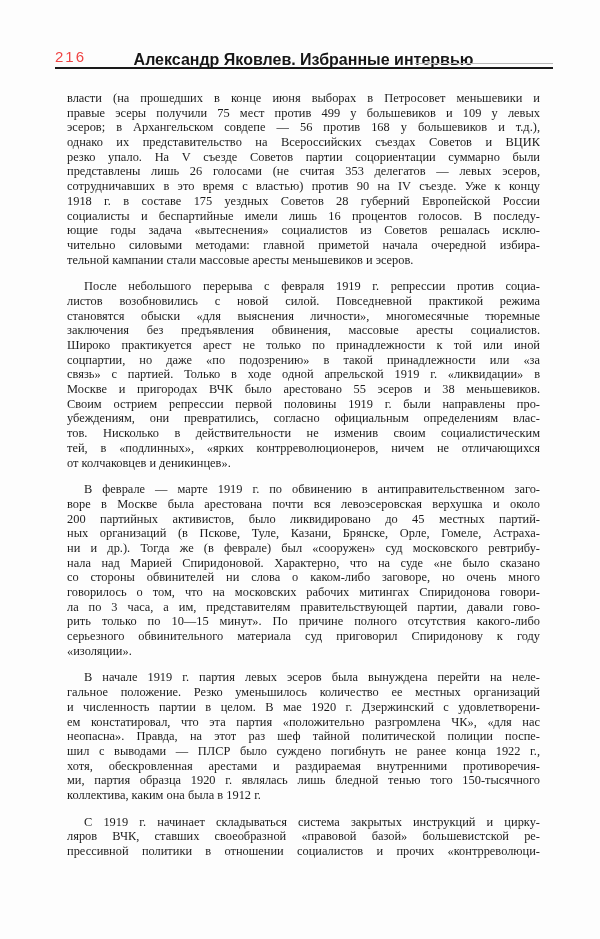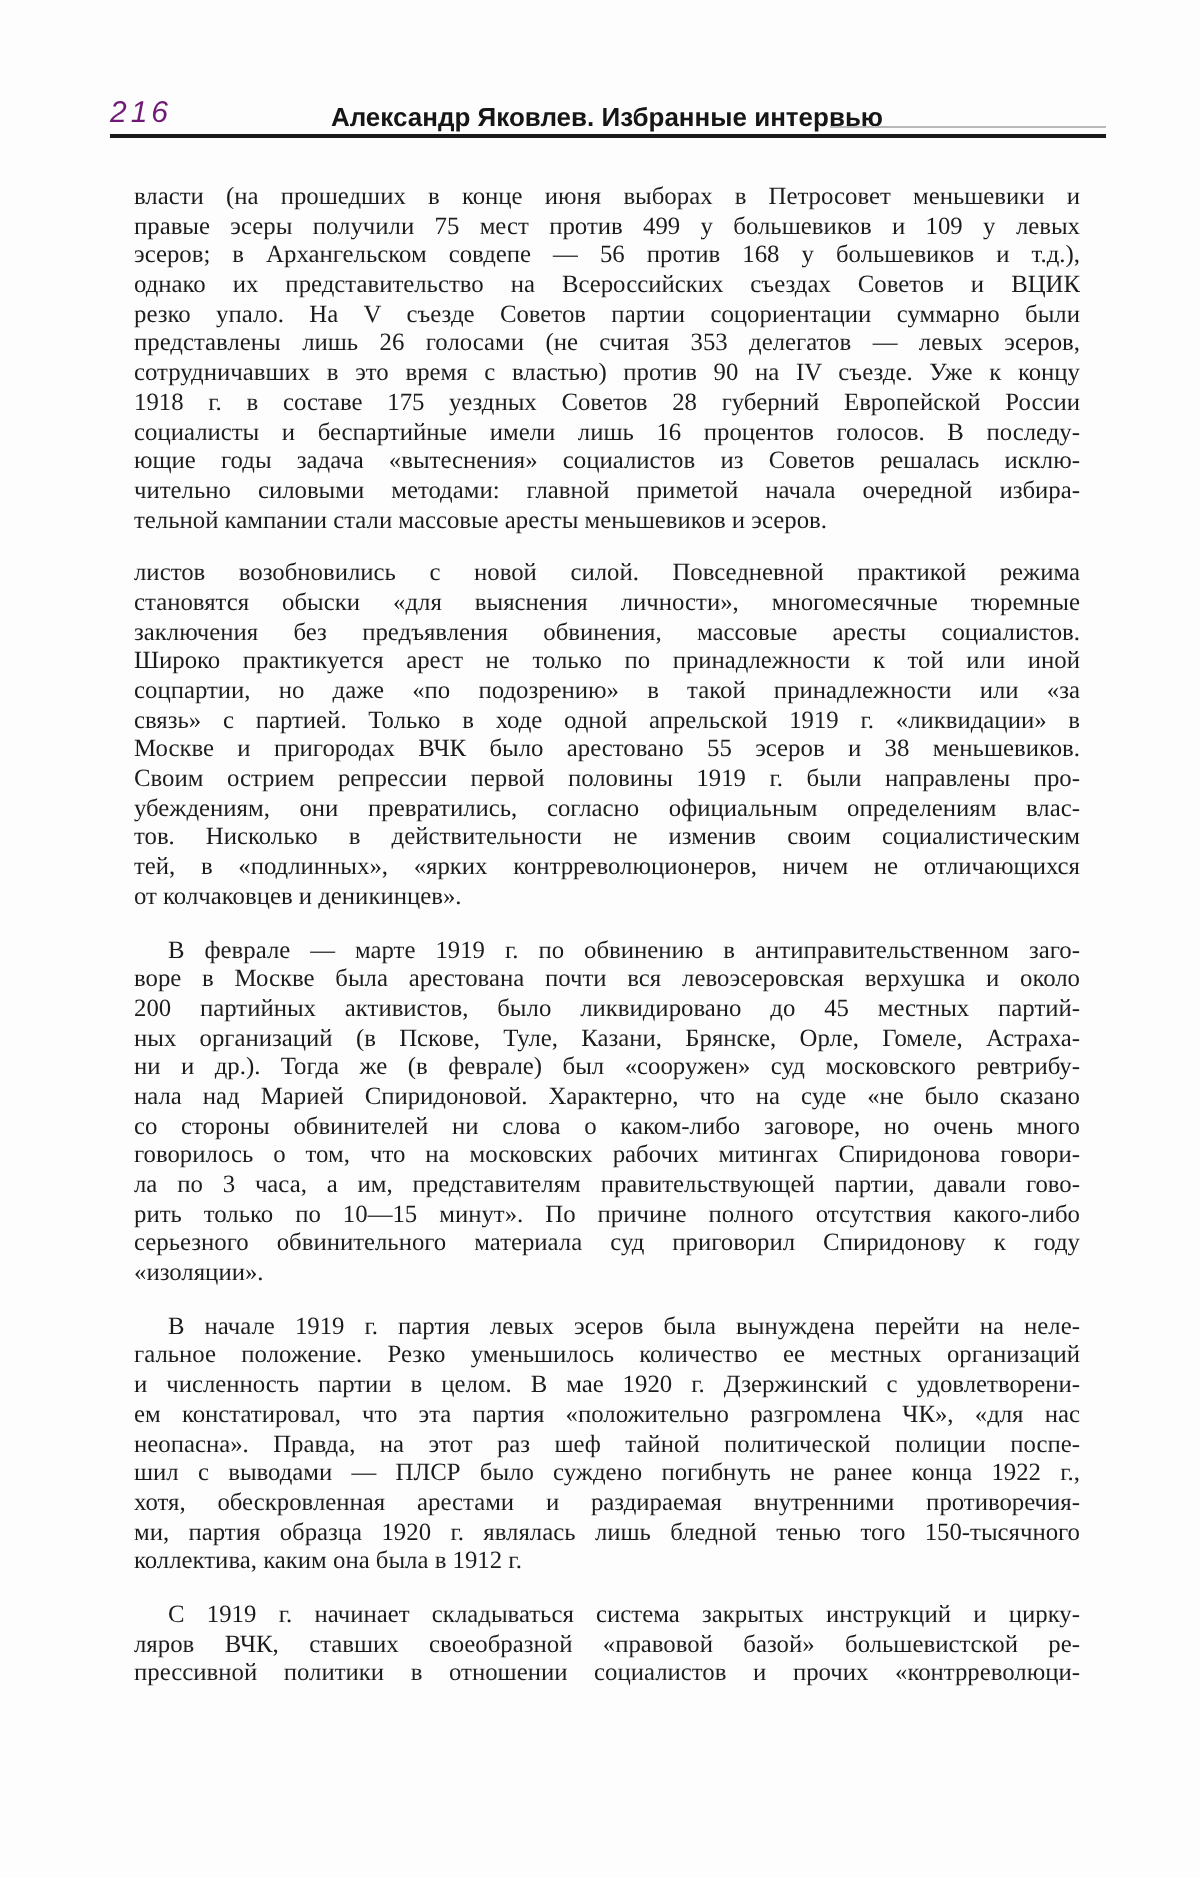"216" .page-number { color: #701a75 -> #ef4444; font-style: italic -> none }
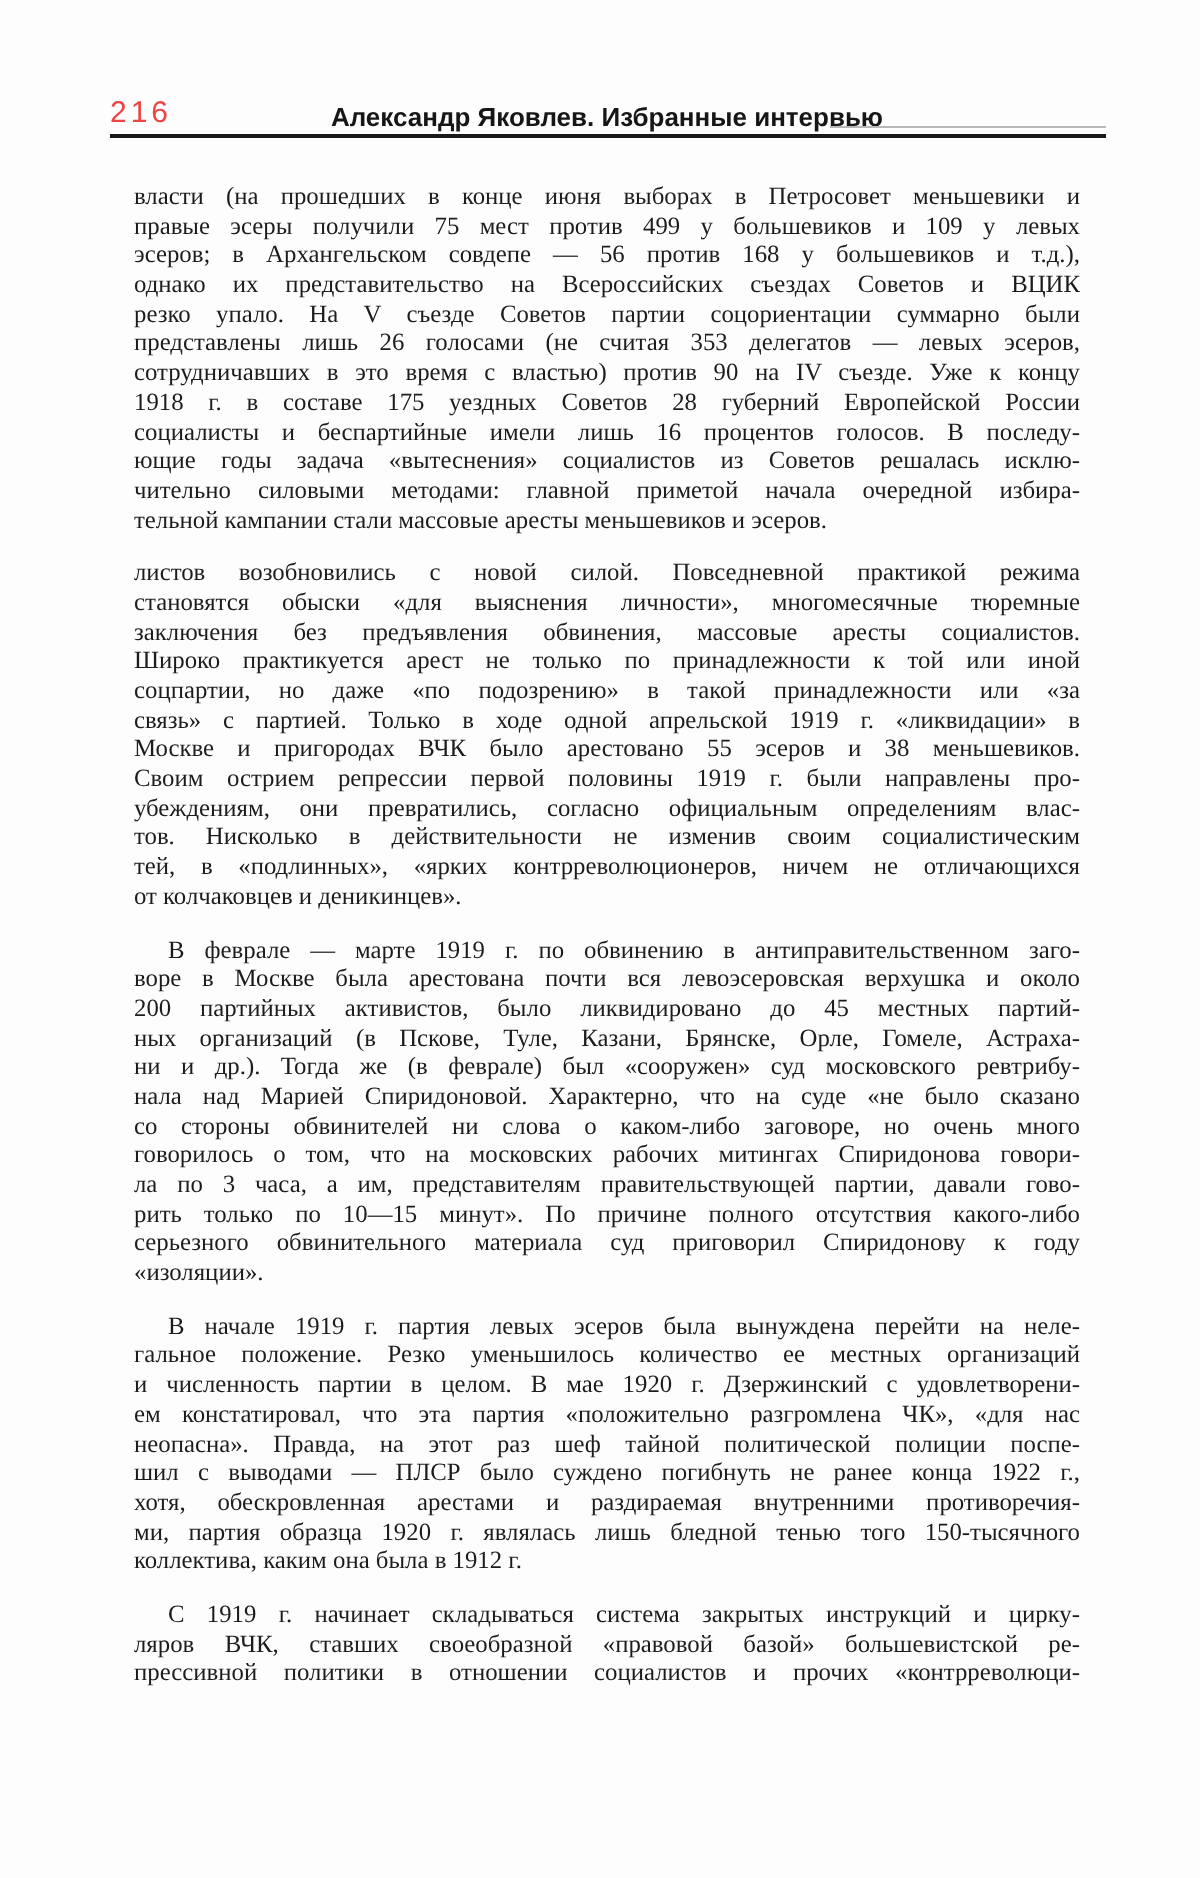"Александр Яковлев. Избранные интервью" .running-title { font-size: 13px -> 16px }
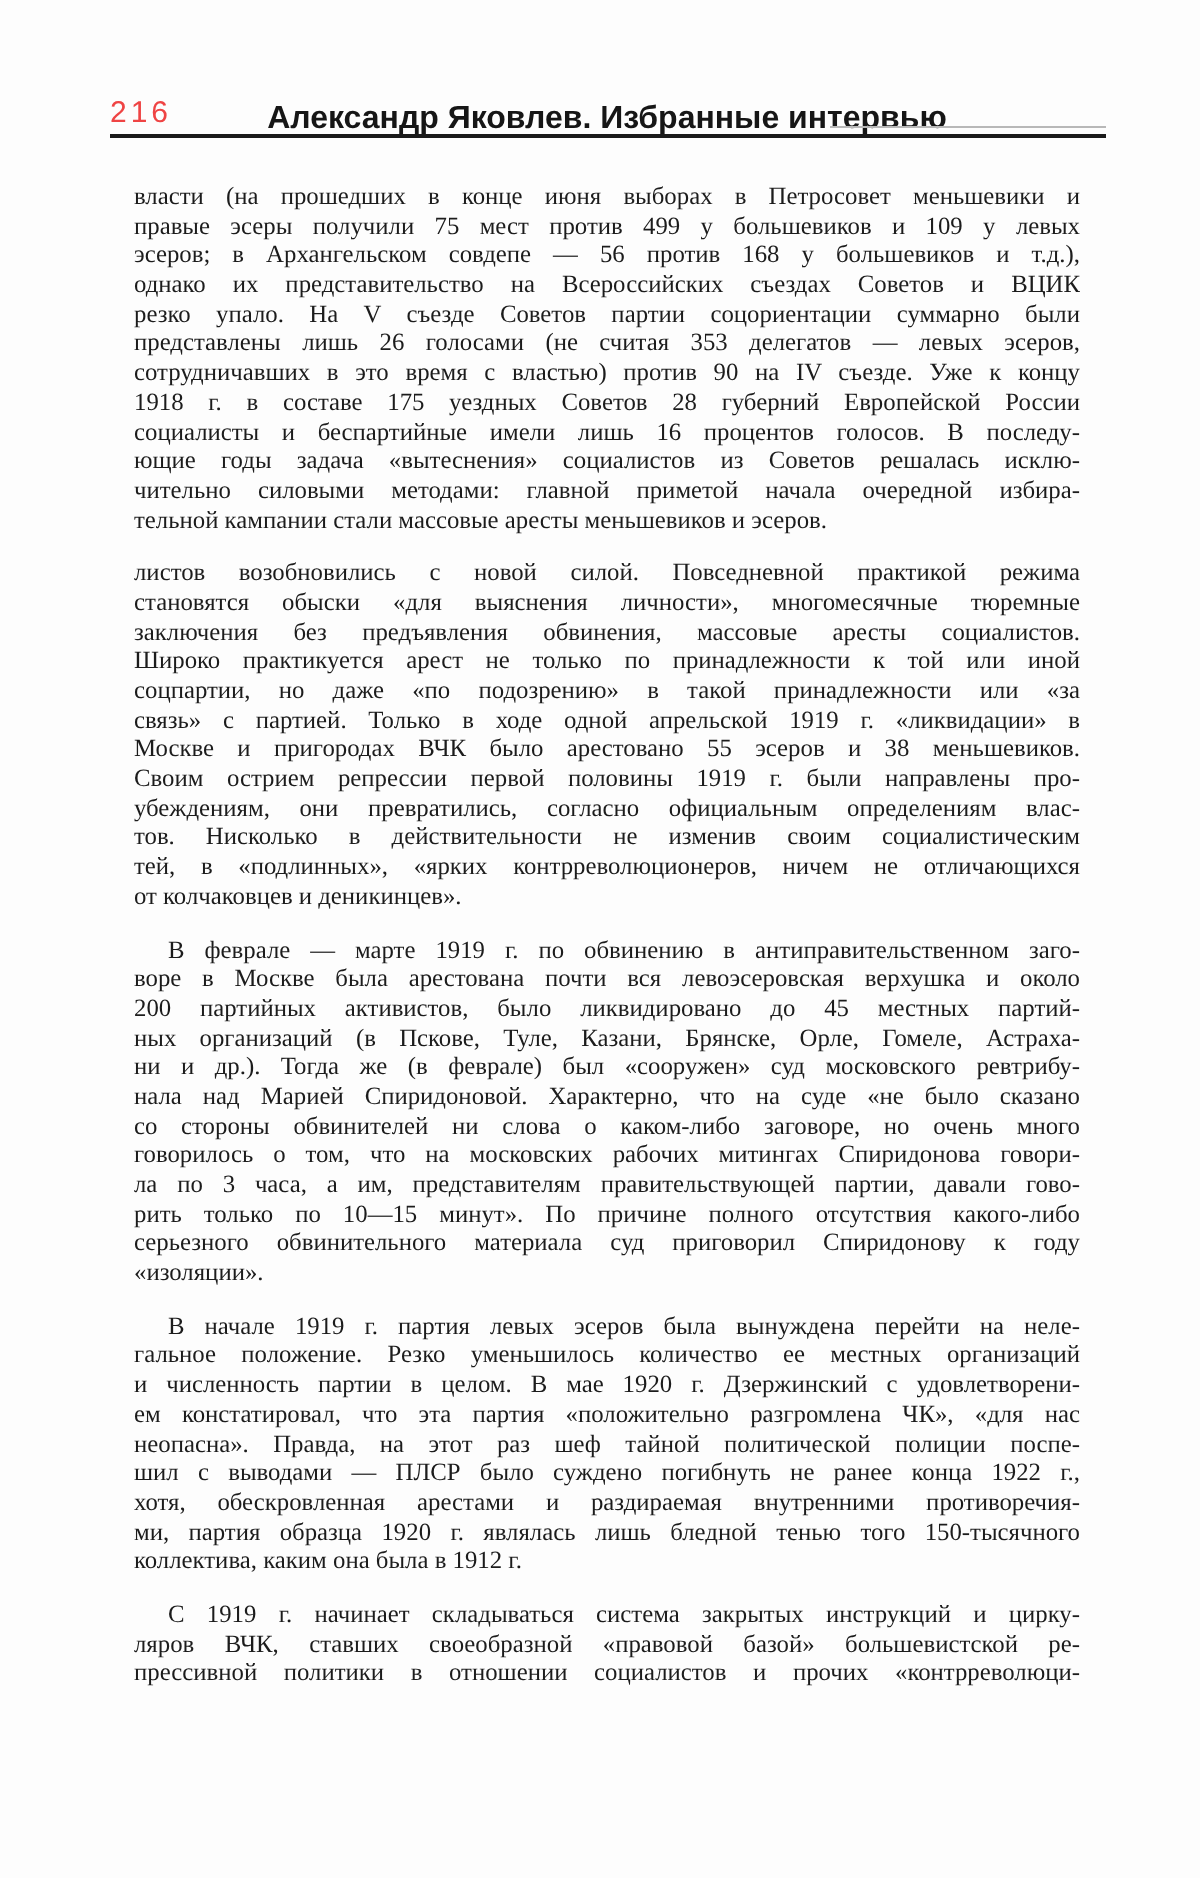"После небольшого перерыва с февраля" div.line { html: none -> <div>После небольшого перерыва с февраля 1919 г. репрессии против социа-</div> }
